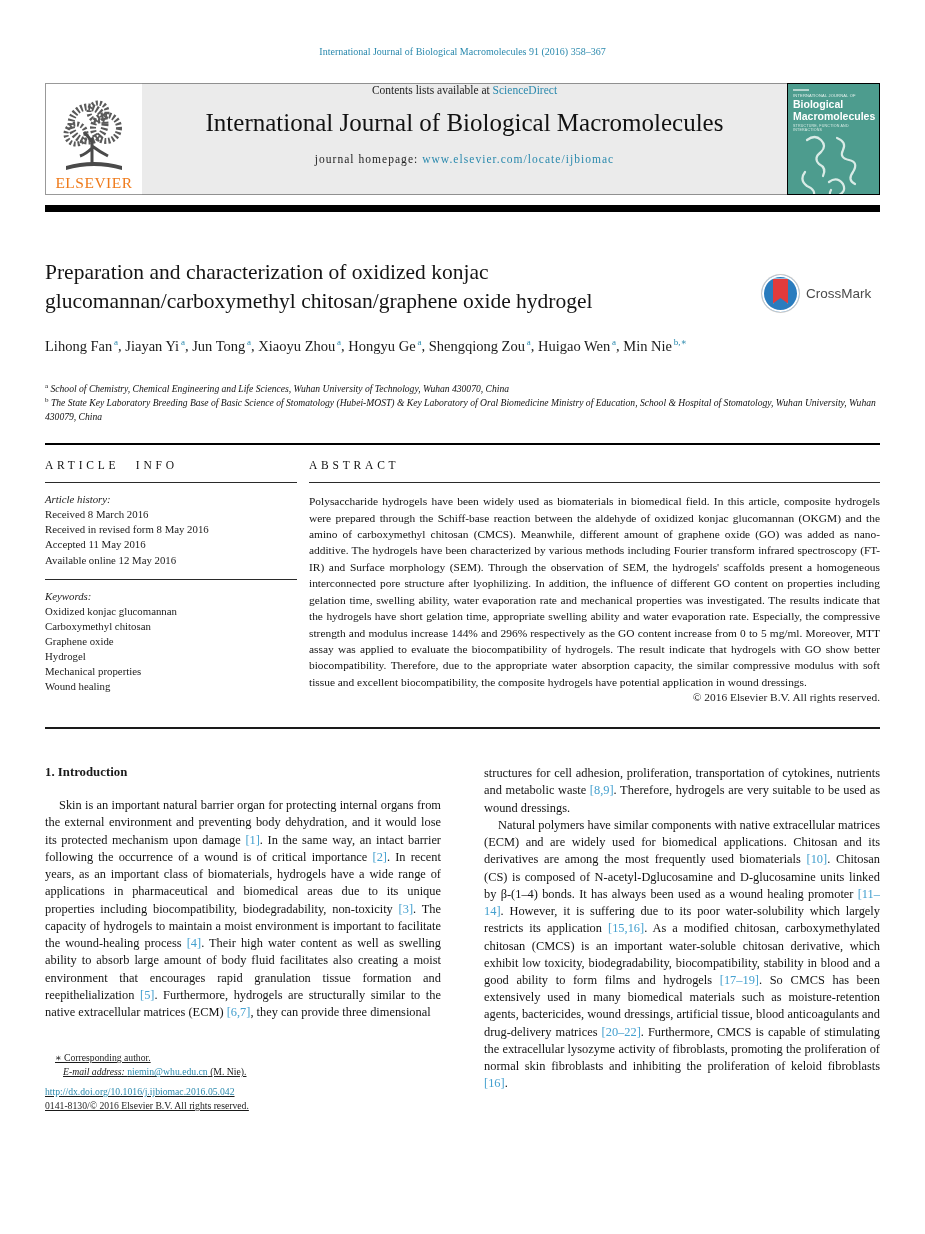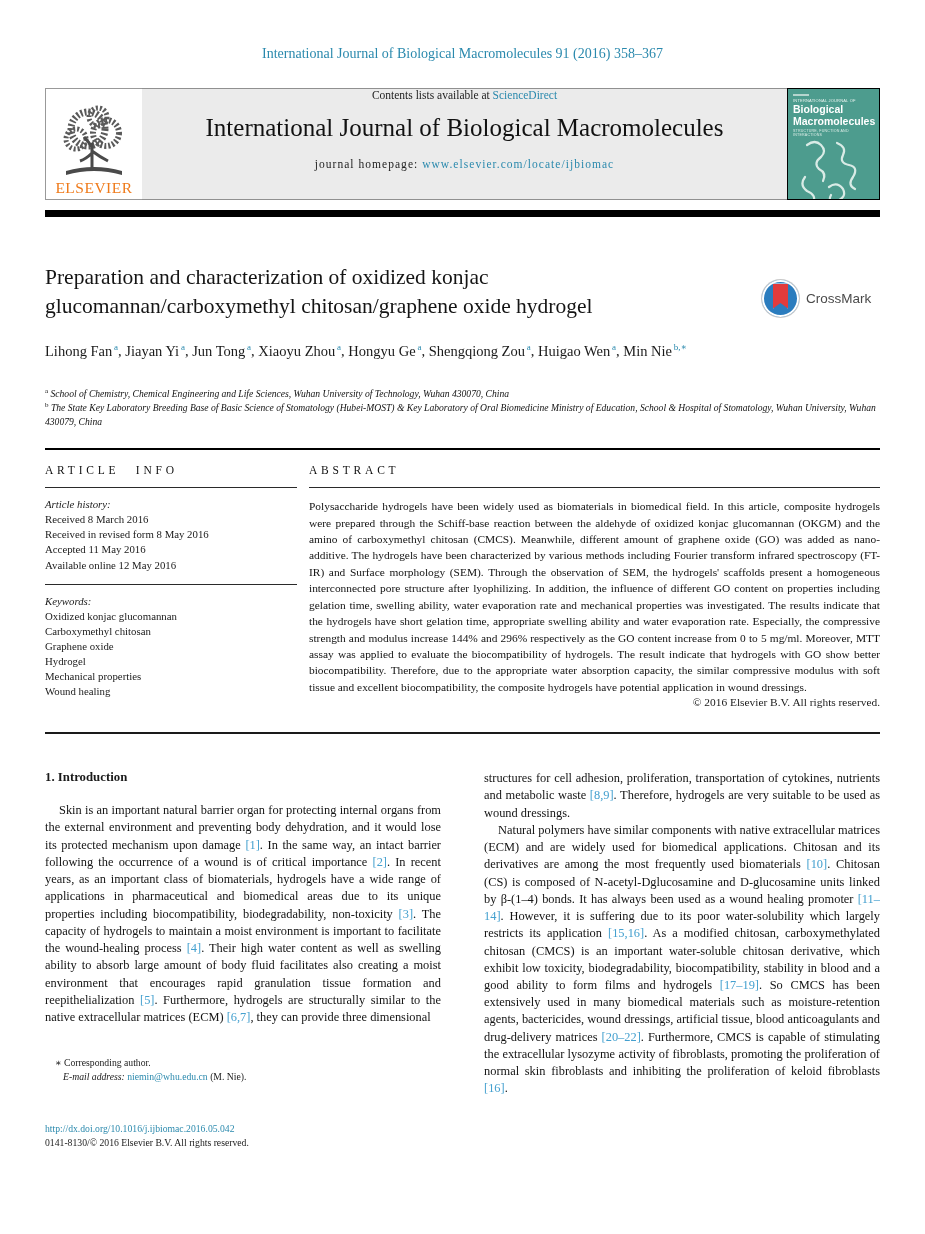"International Journal of Biological Macromolecules 91" .journal-ref { font-size: 14px -> 10px }
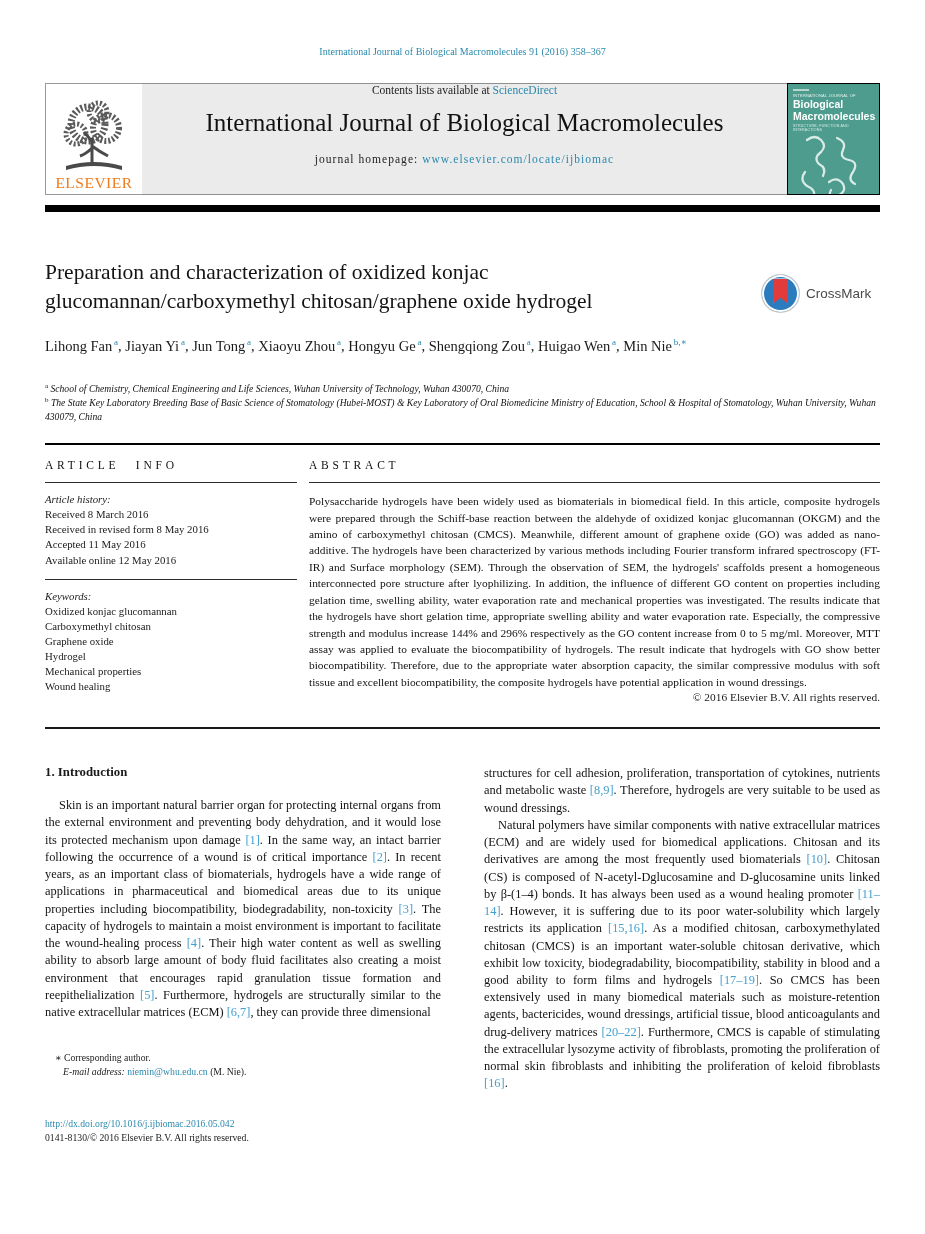"∗ Corresponding author." .footnotes { text-decoration: none -> underline }
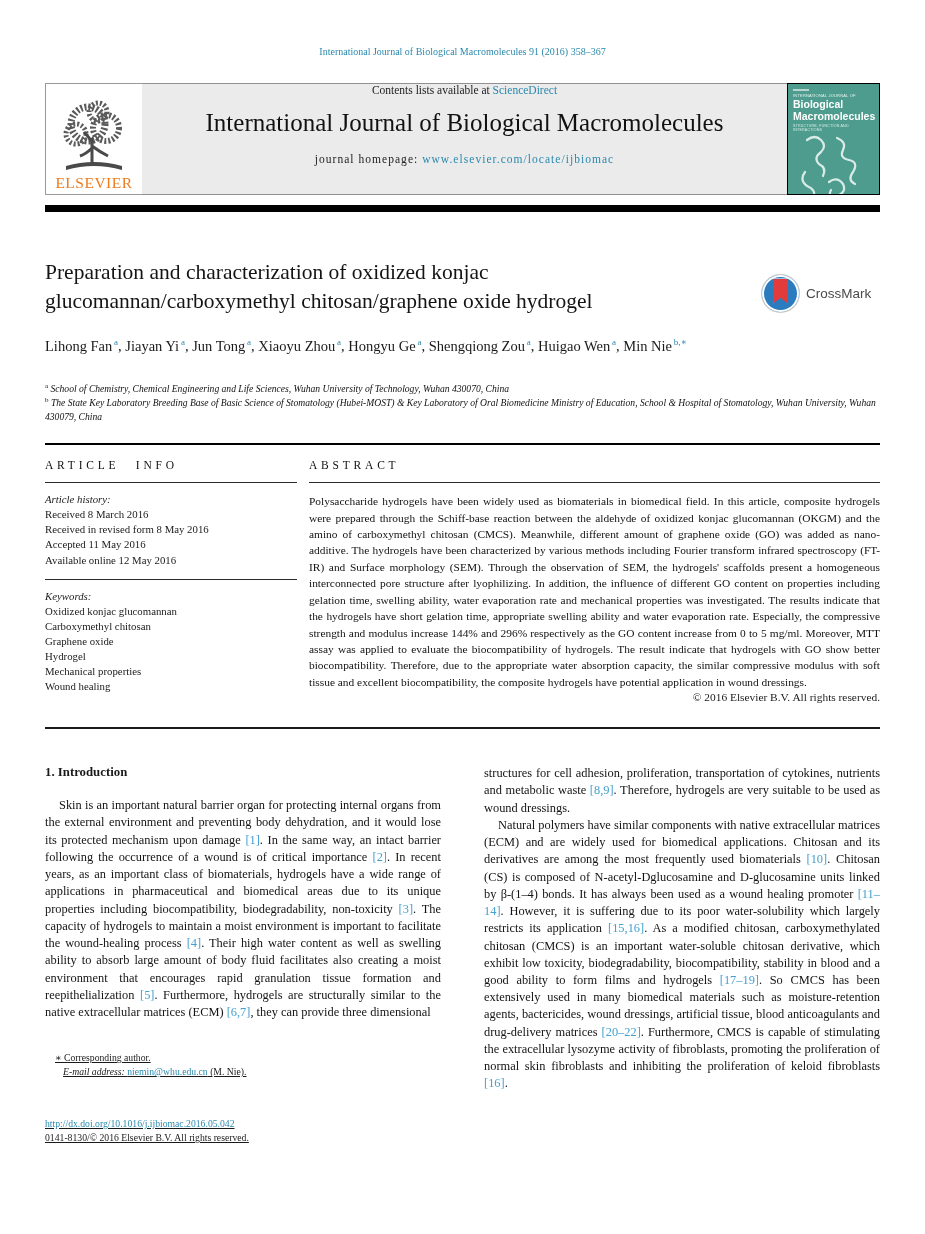"http://dx.doi.org/10.1016/j.ijbiomac.201" .doi-block { margin-top: 38px -> 6px }
